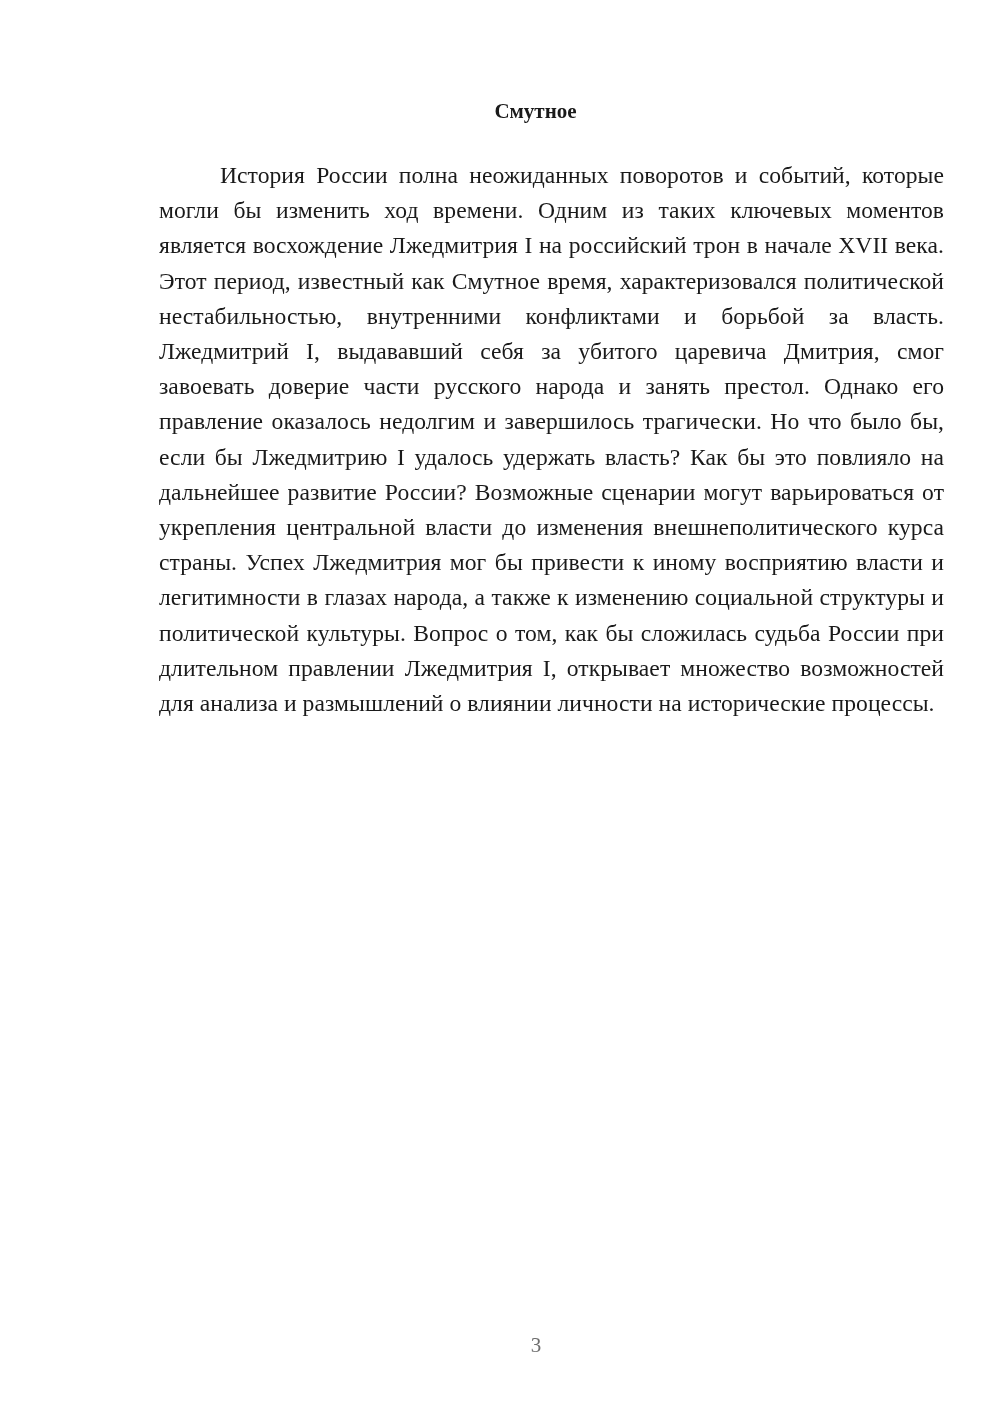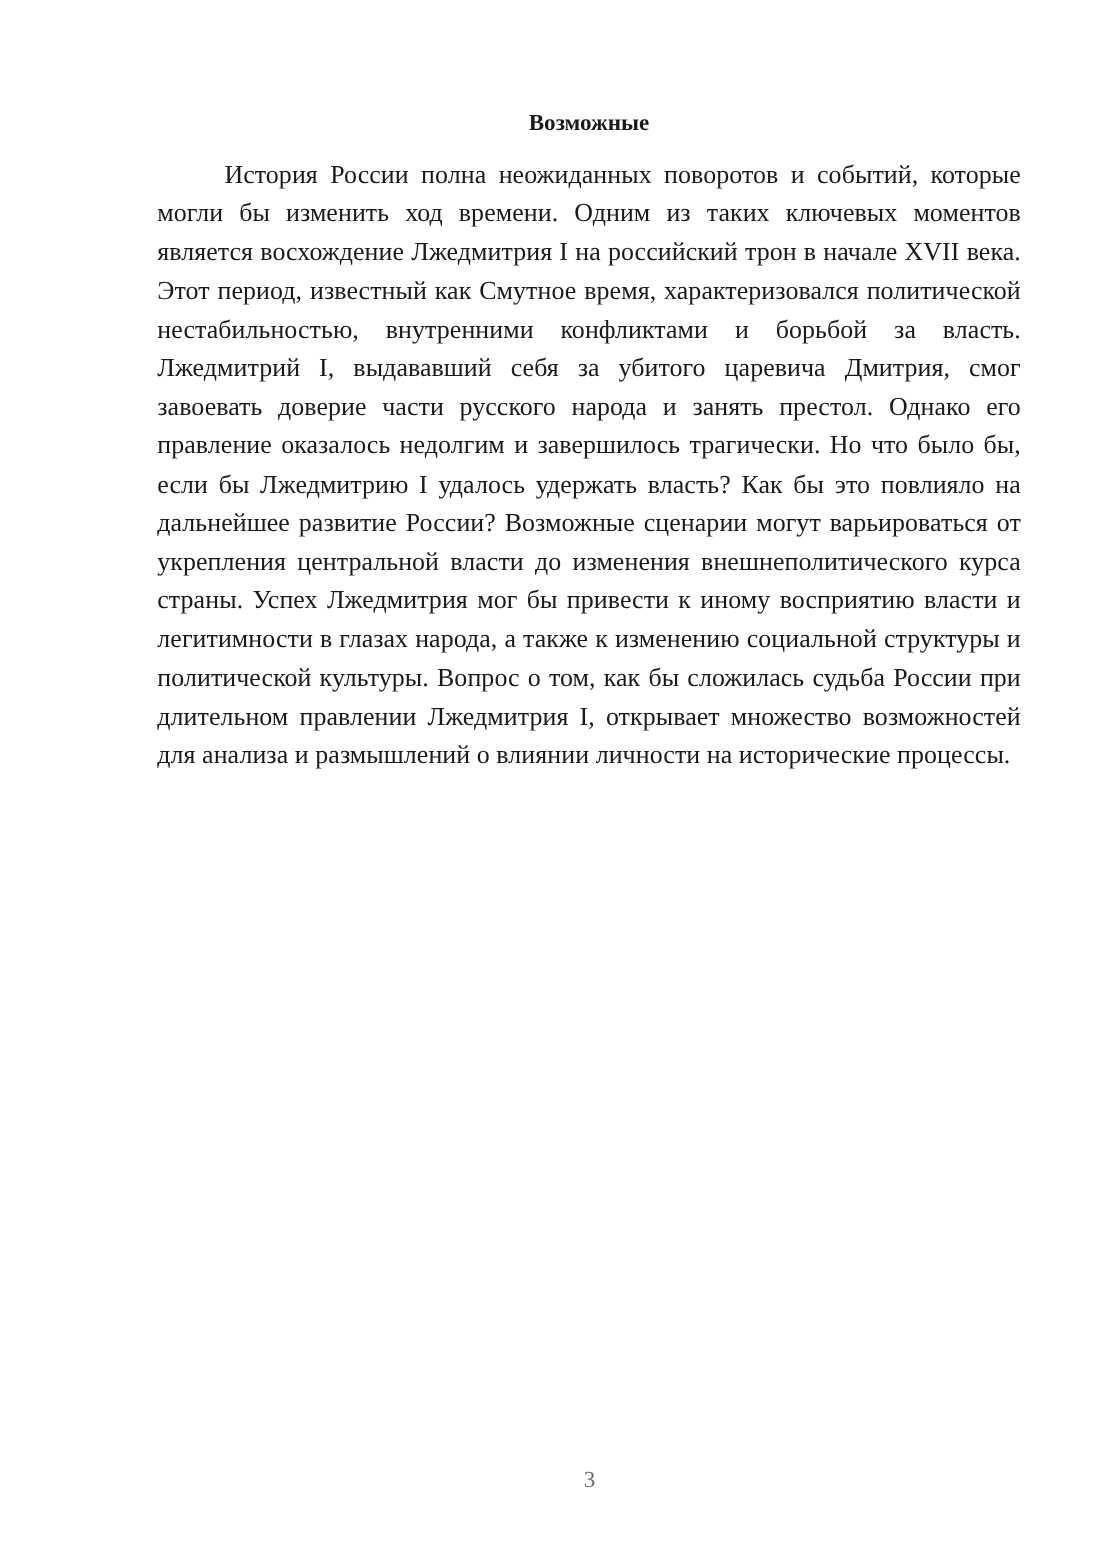"Возможные" h1.heading { text: Возможные -> Смутное }
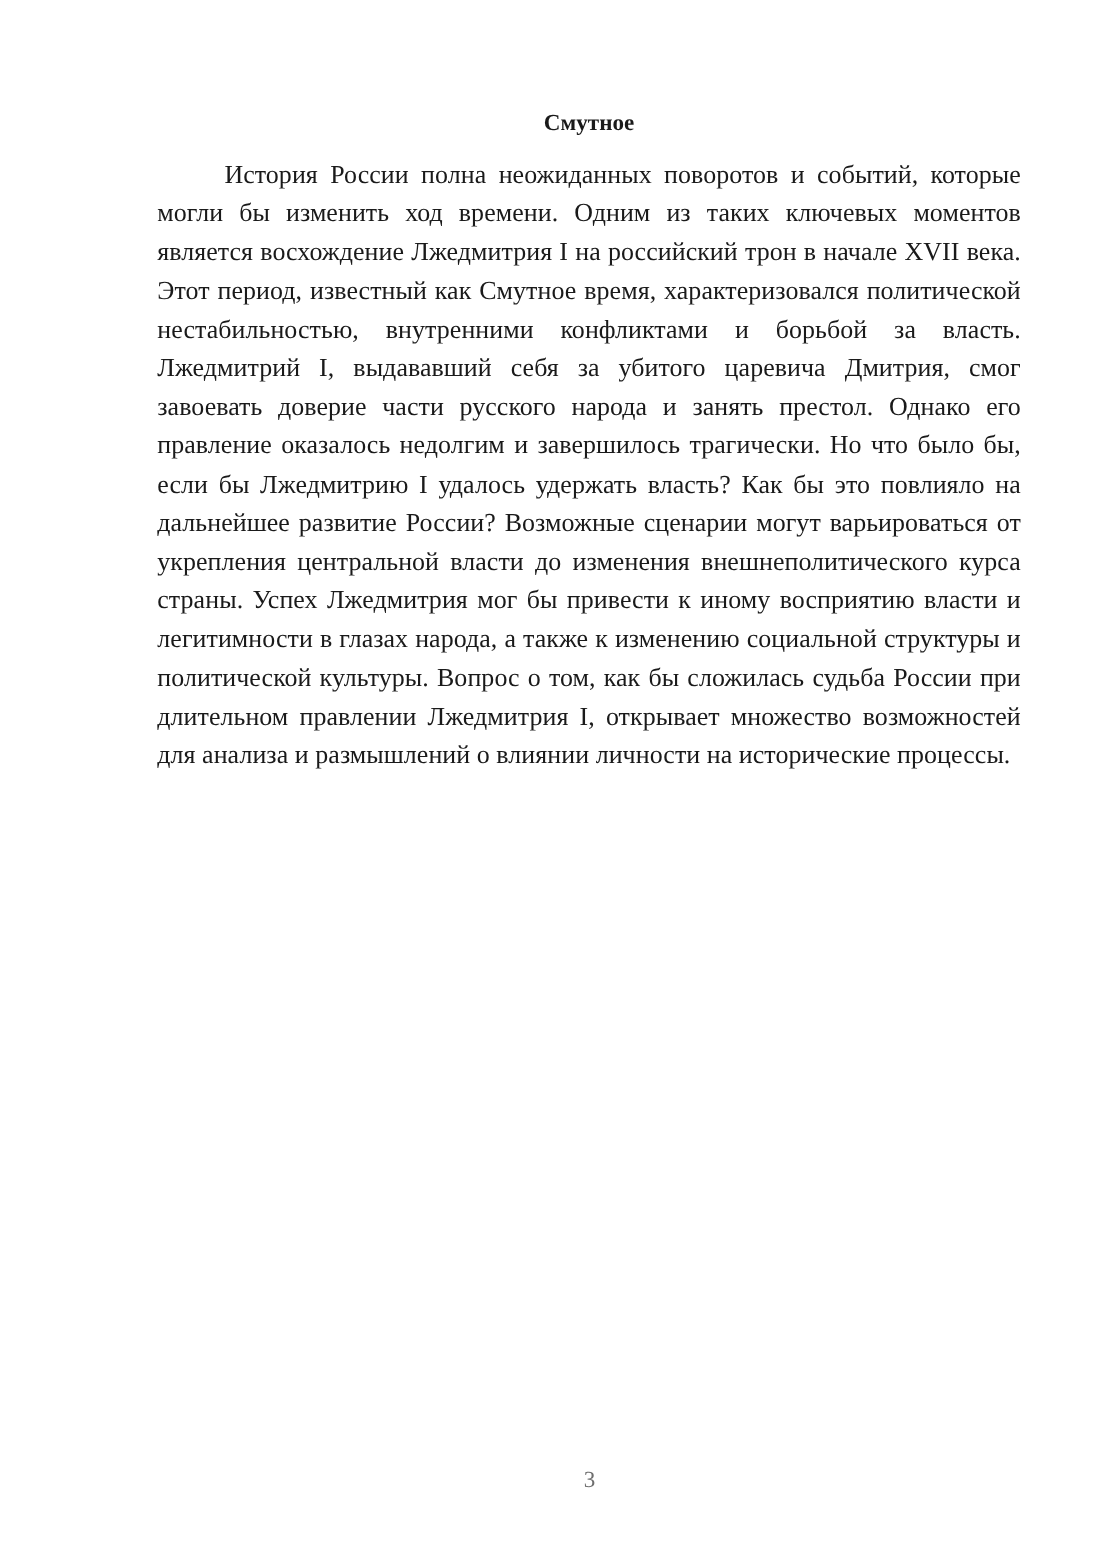"История России полна неожиданных" .body-text { margin: 0 -> 16px }
